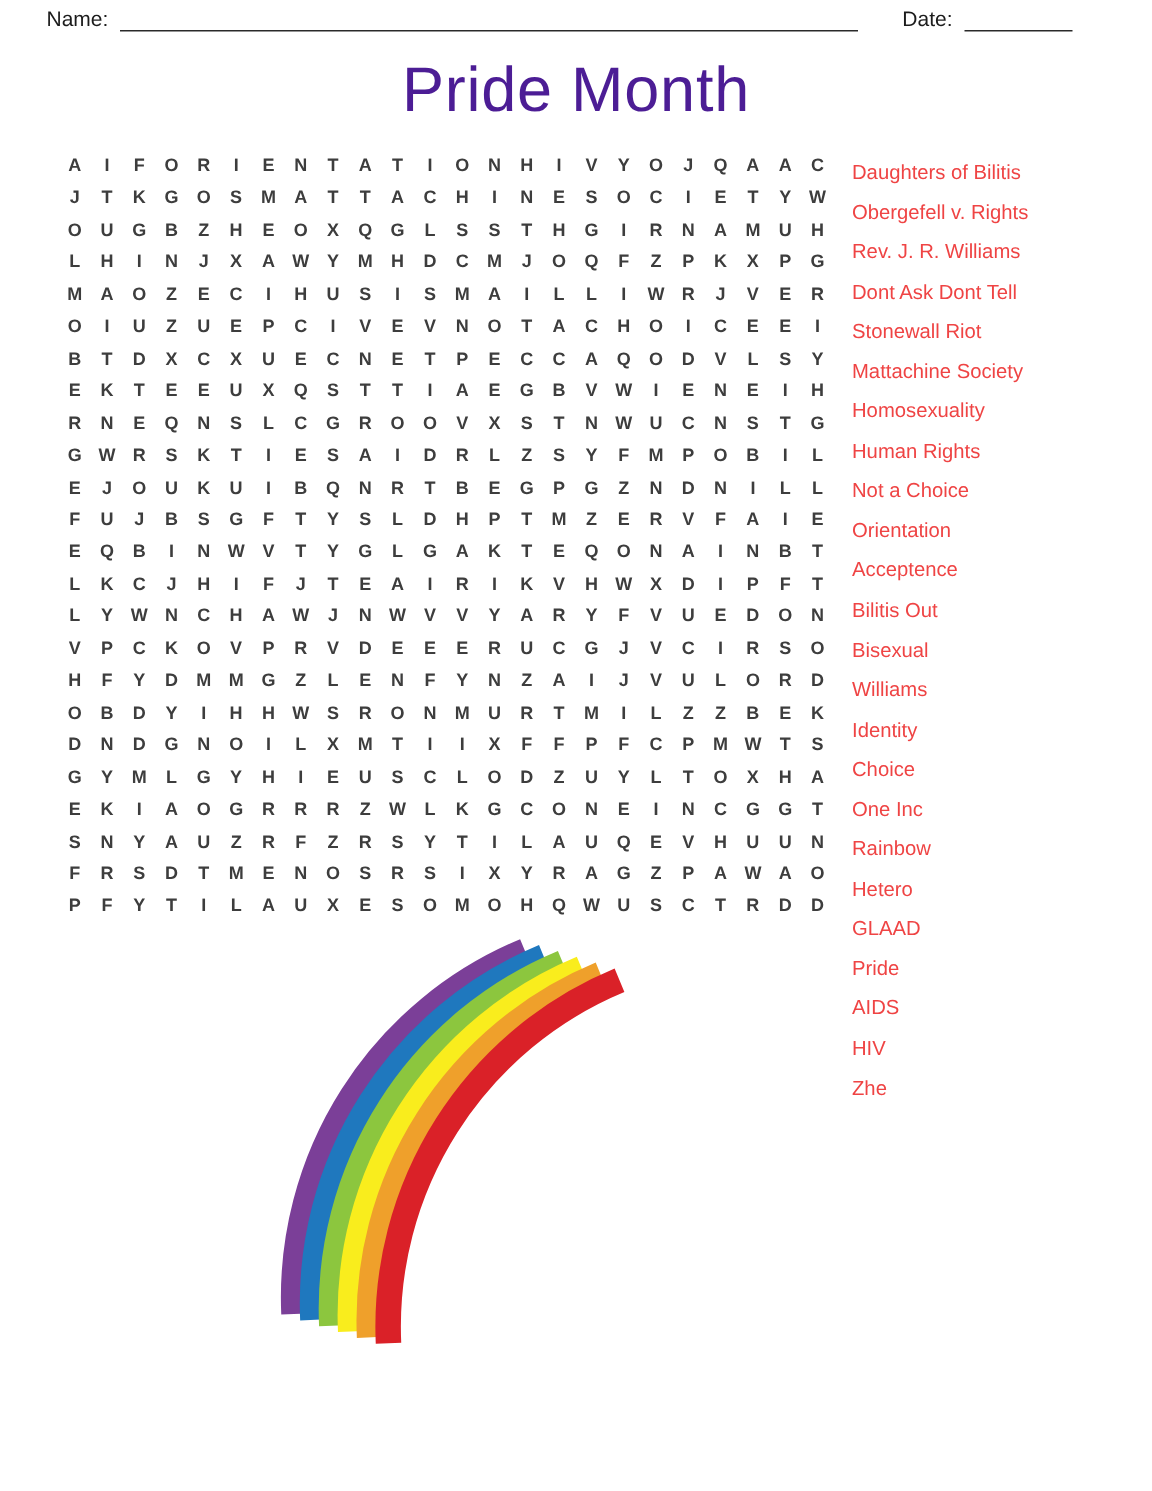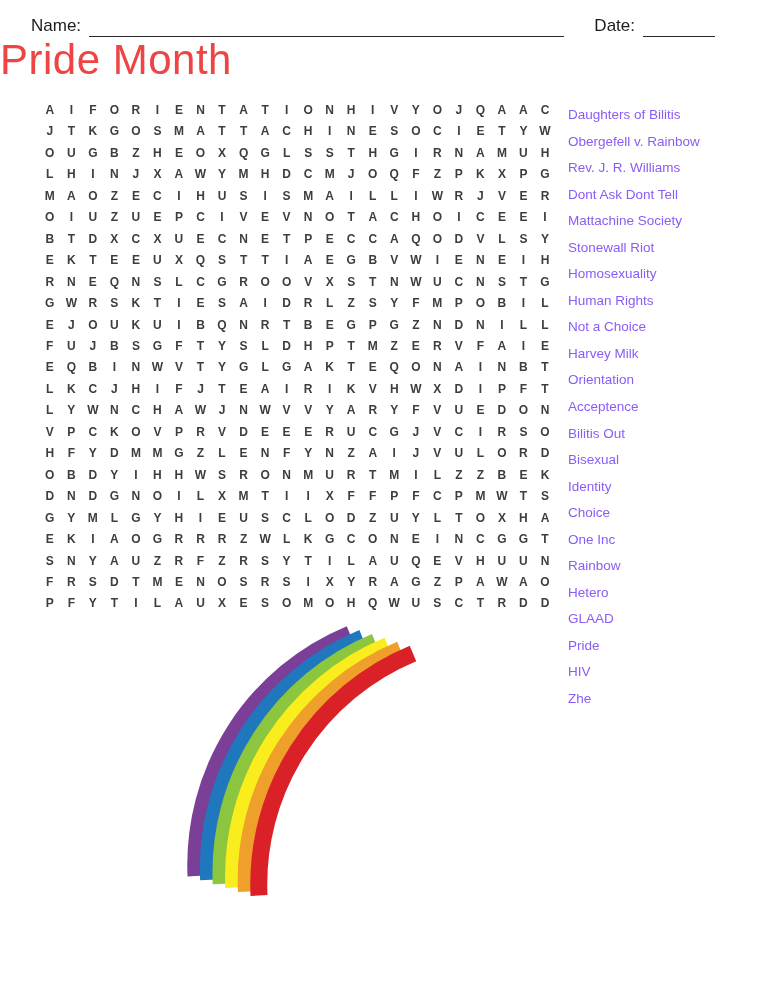"Name:" .hdr { font-size: 17px -> 14px; top: 16px -> 4px }
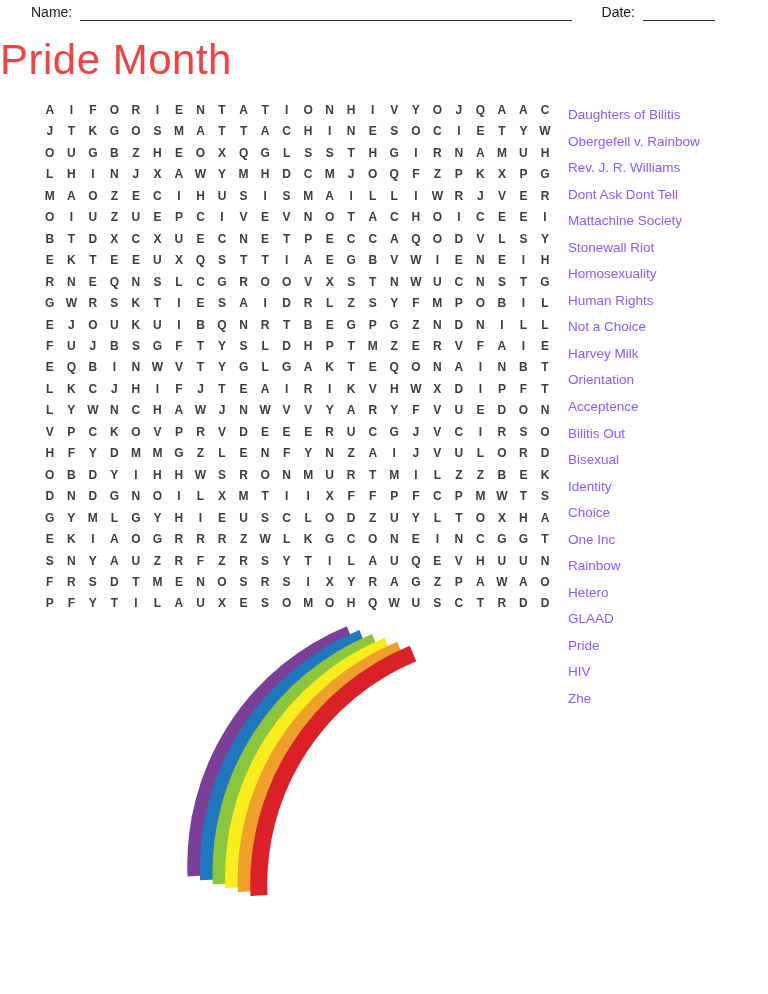"Pride Month" .title { color: #ef4444 -> #4c1d95; text-align: left -> center }
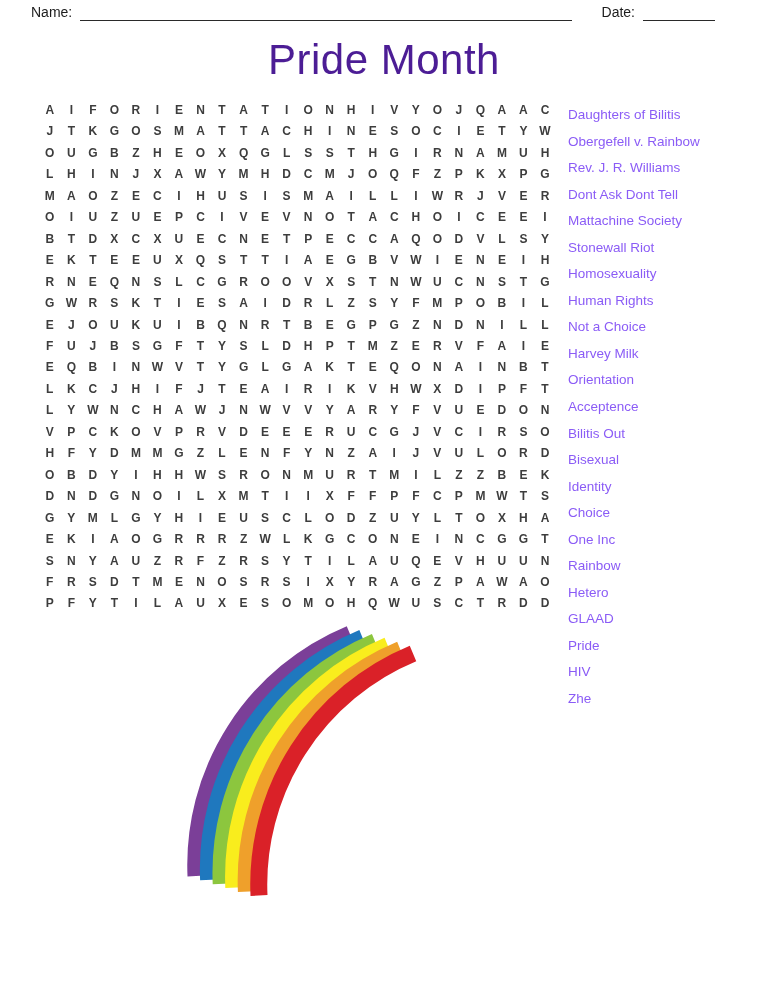"Daughters of Bilitis" .words { color: #8b5cf6 -> #ef4444 }
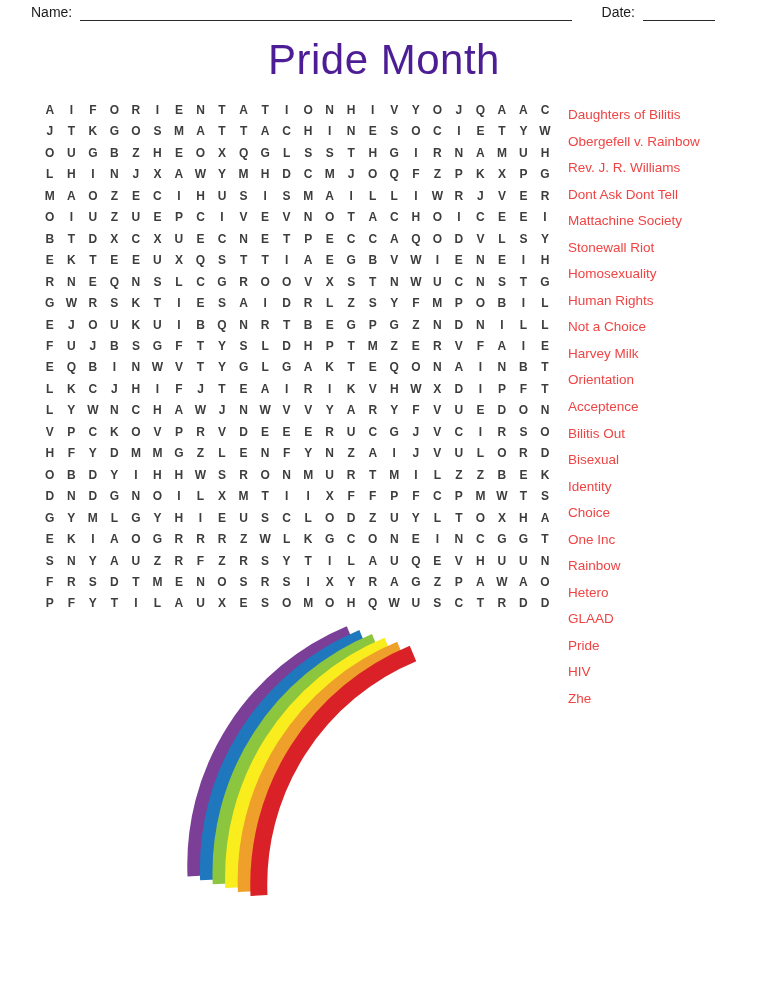"Obergefell v. Rainbow" div.word { text: Rainbow -> Rights }
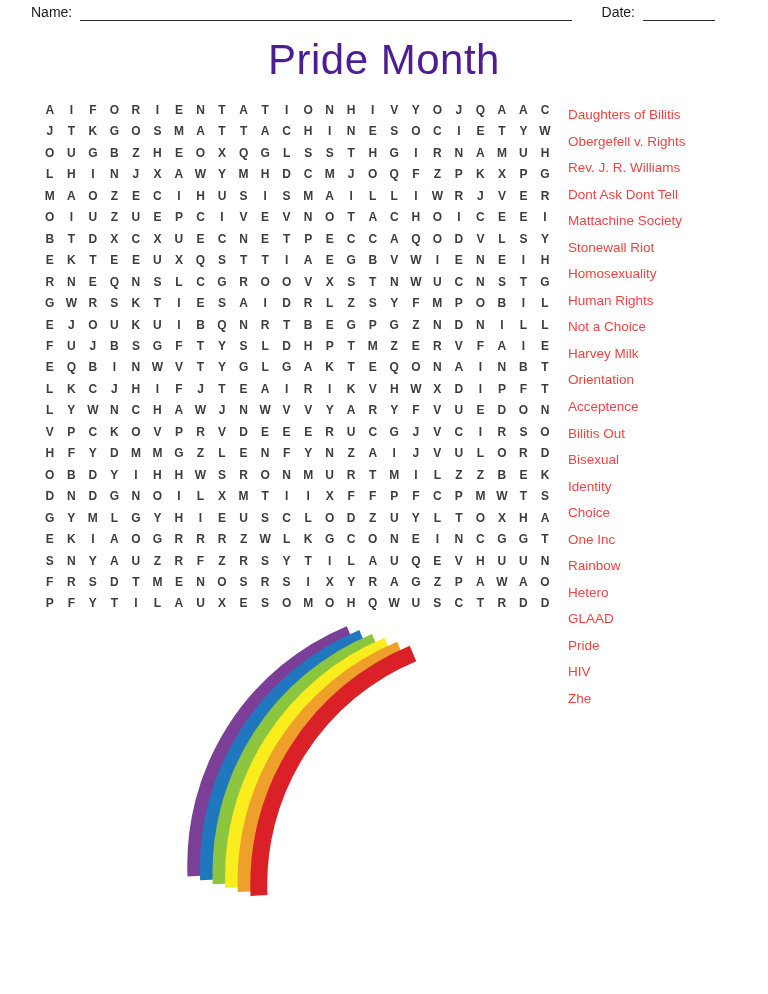"Mattachine Society" div.word { order: before "Stonewall Riot" -> after "Stonewall Riot" }
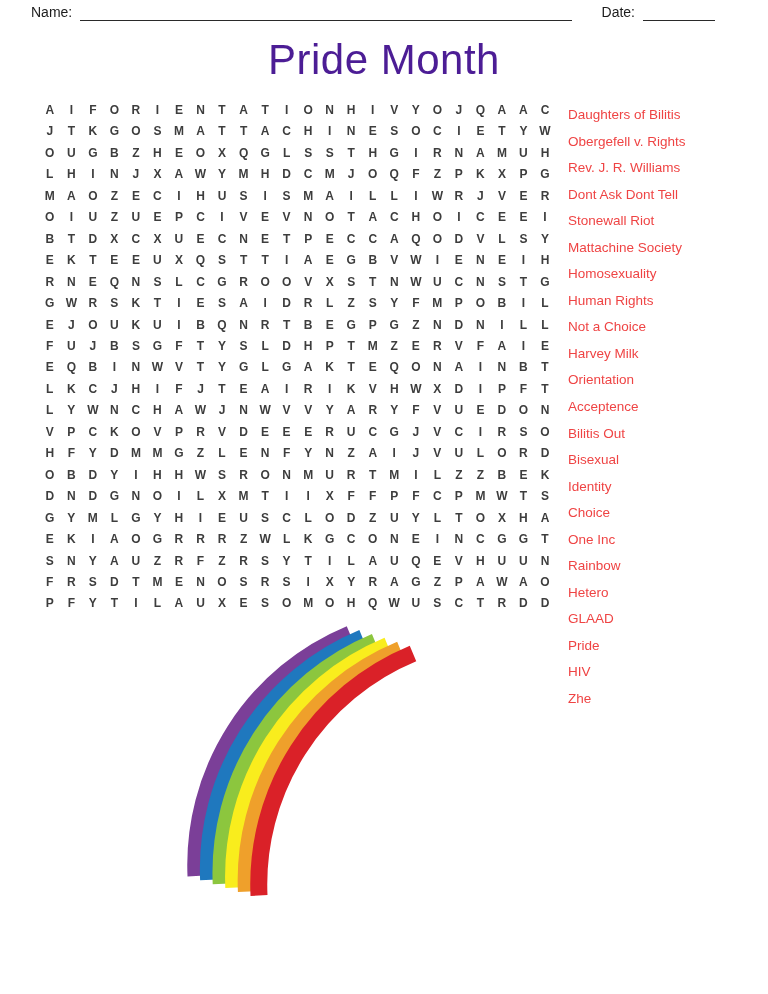"Harvey Milk" div.word { html: <div>Harvey Milk</div> -> none }
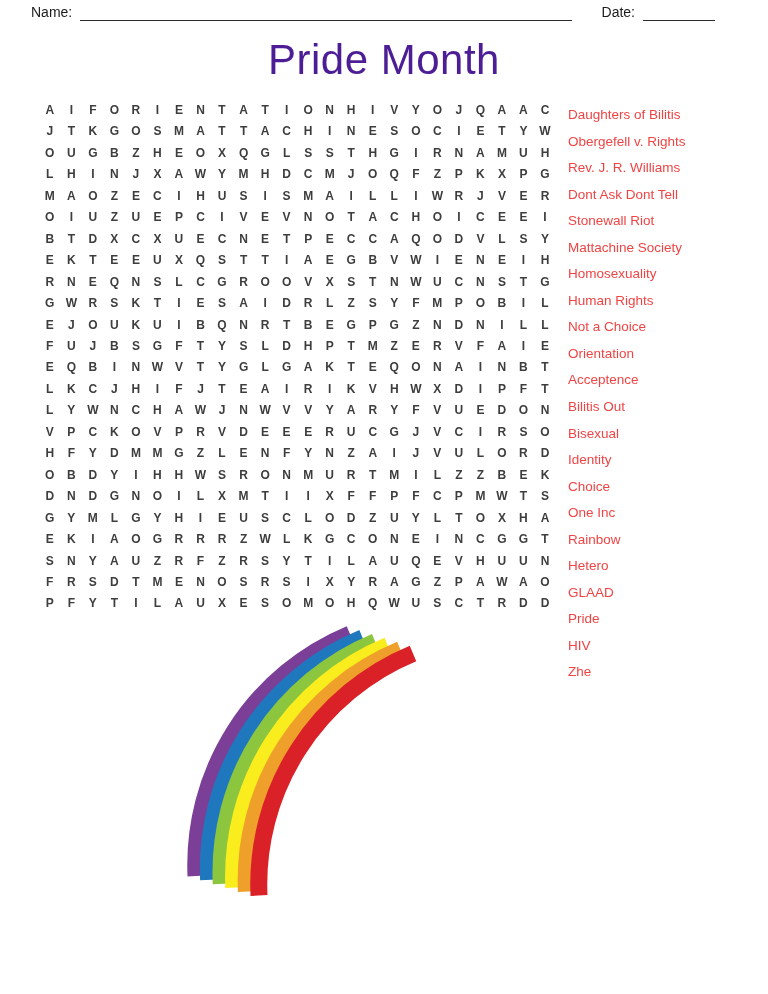"Identity" div.word { text: Identity -> Williams }
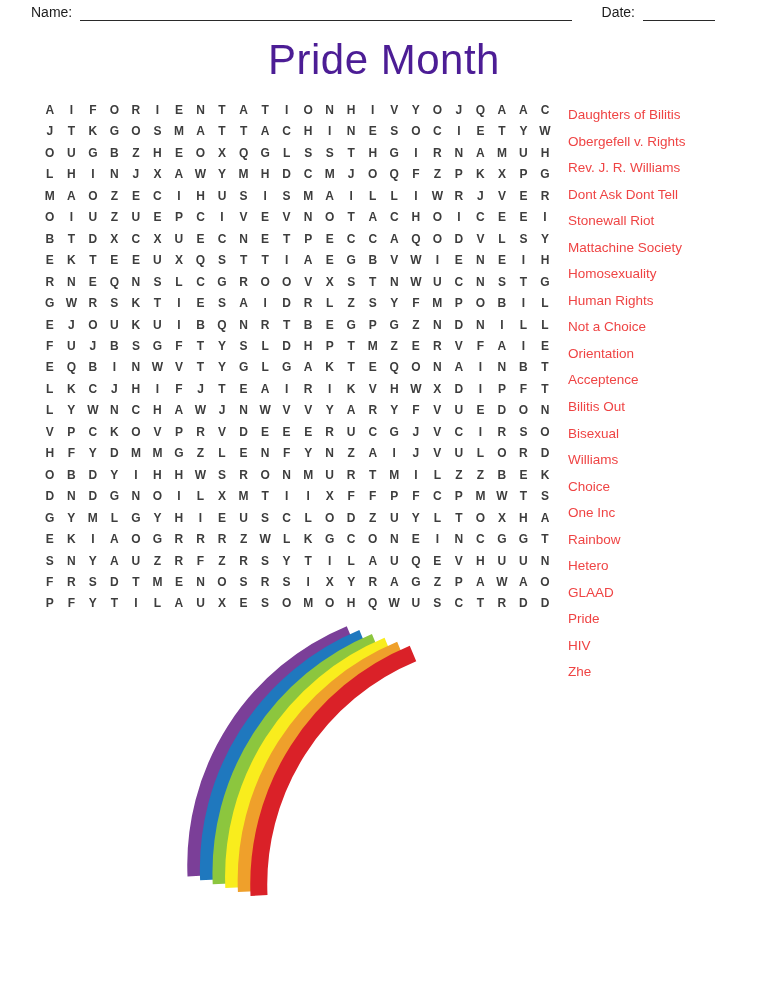"Identity" div.word { html: none -> <div>Identity</div> }
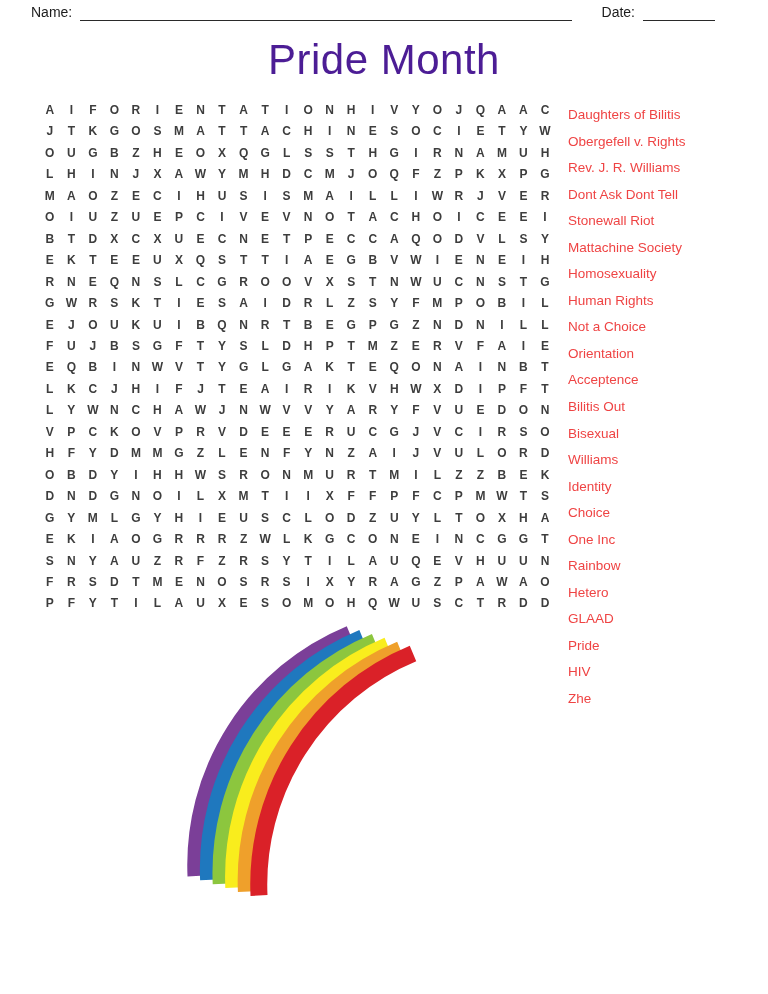"AIDS" div.word { html: none -> <div>AIDS</div> }
